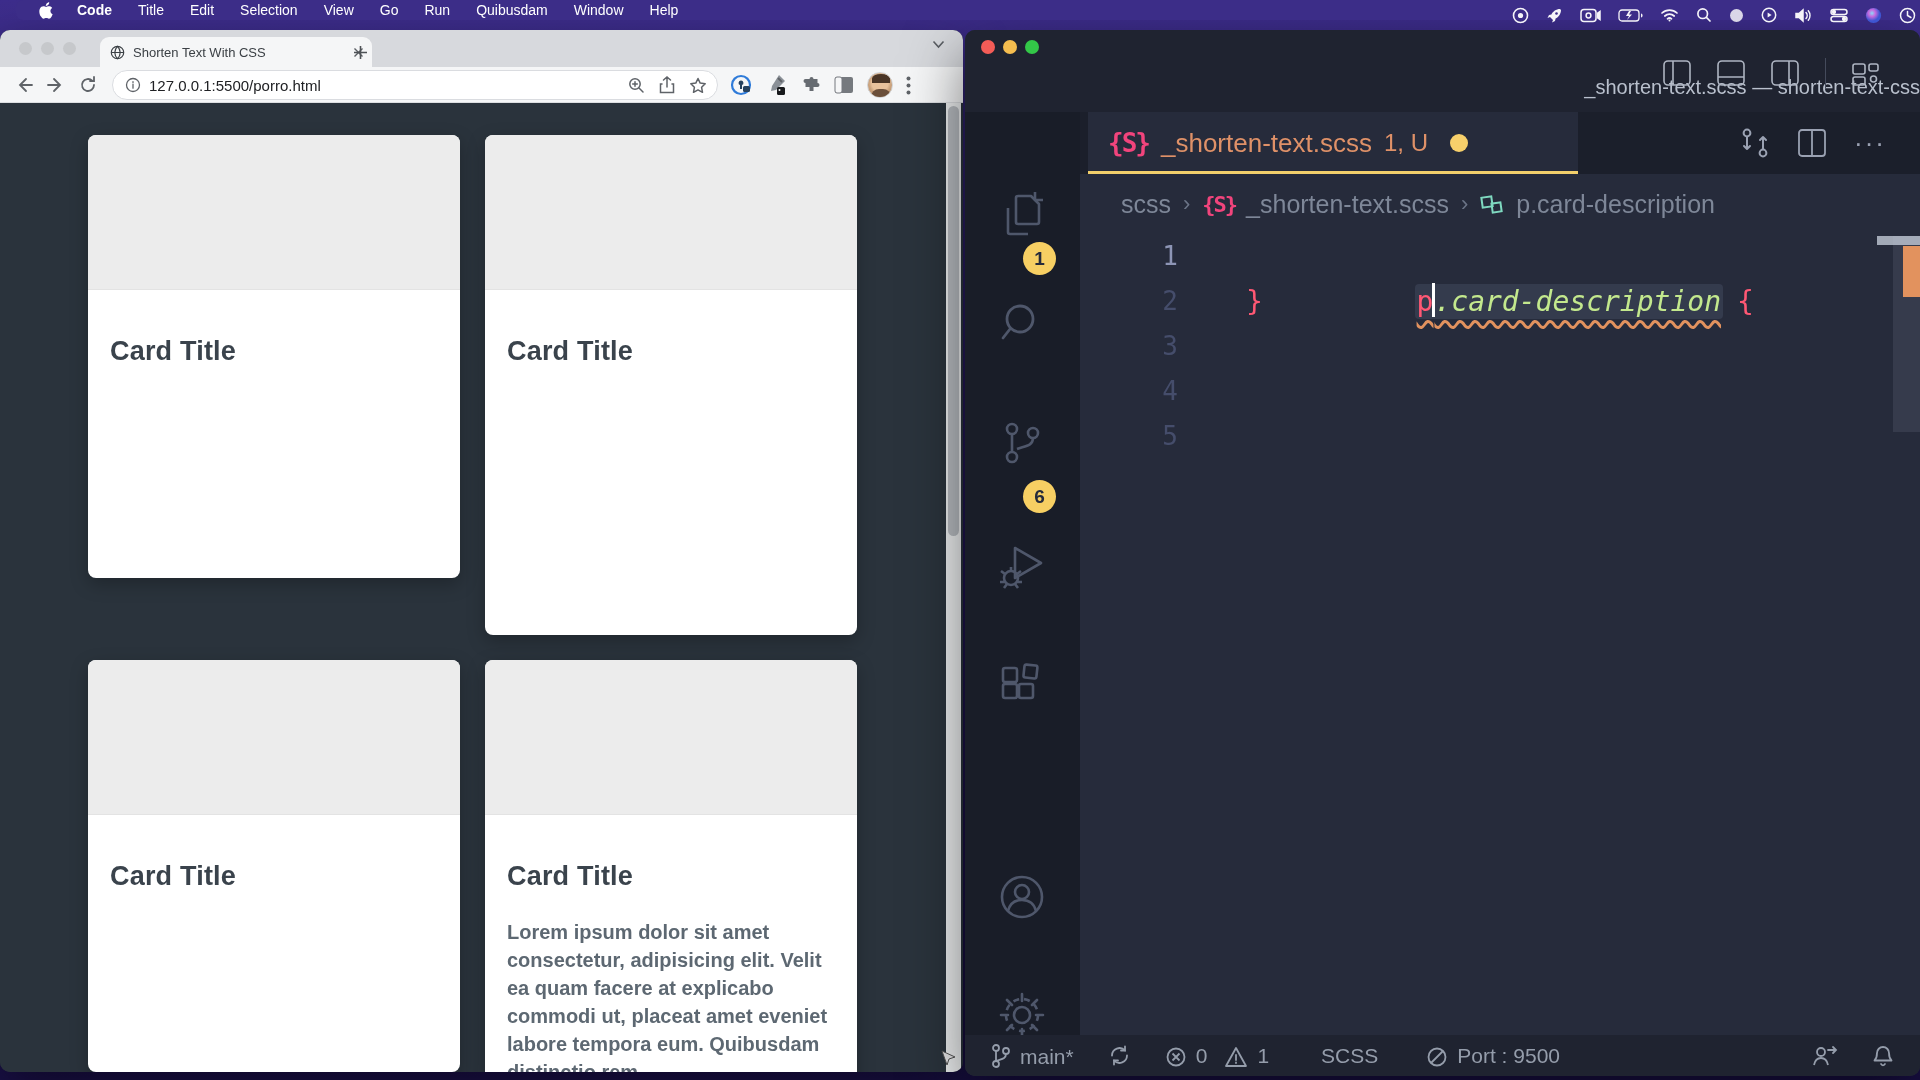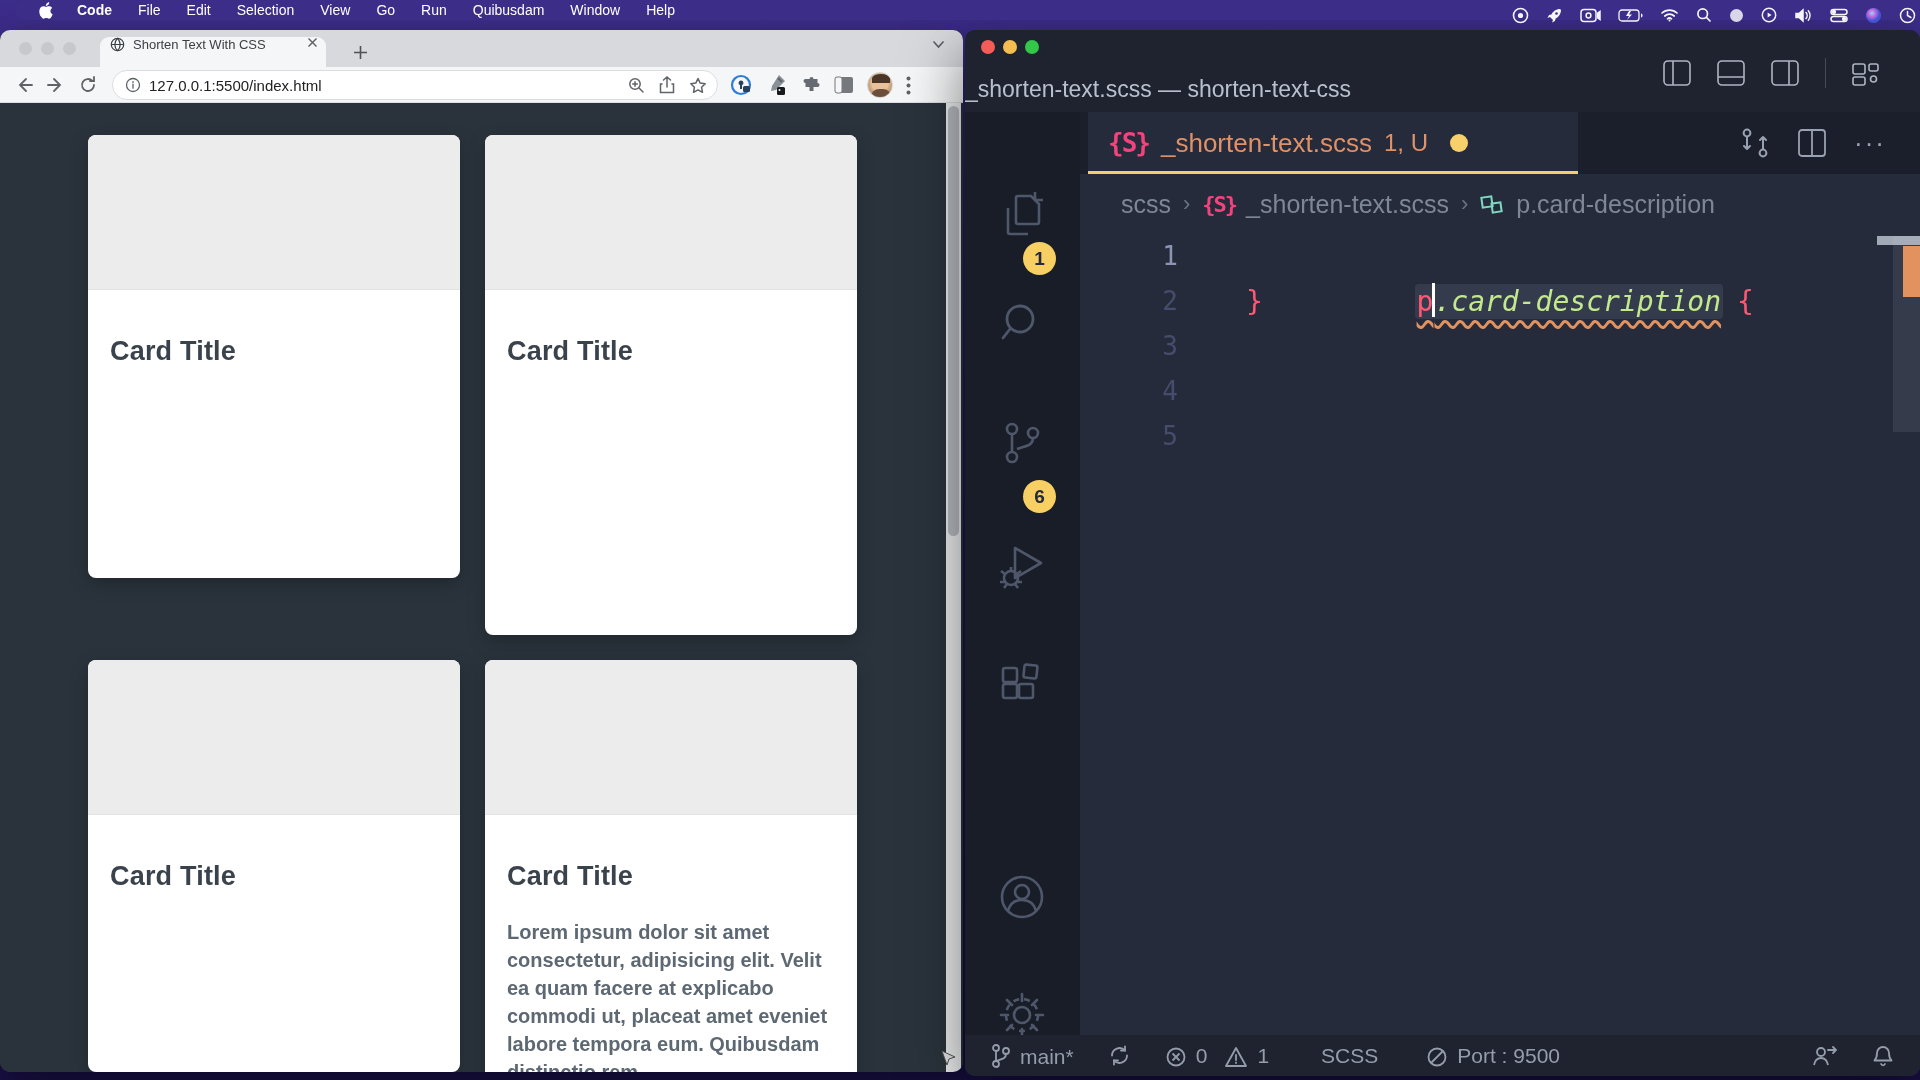"File" span.menu-item { text: File -> Title }
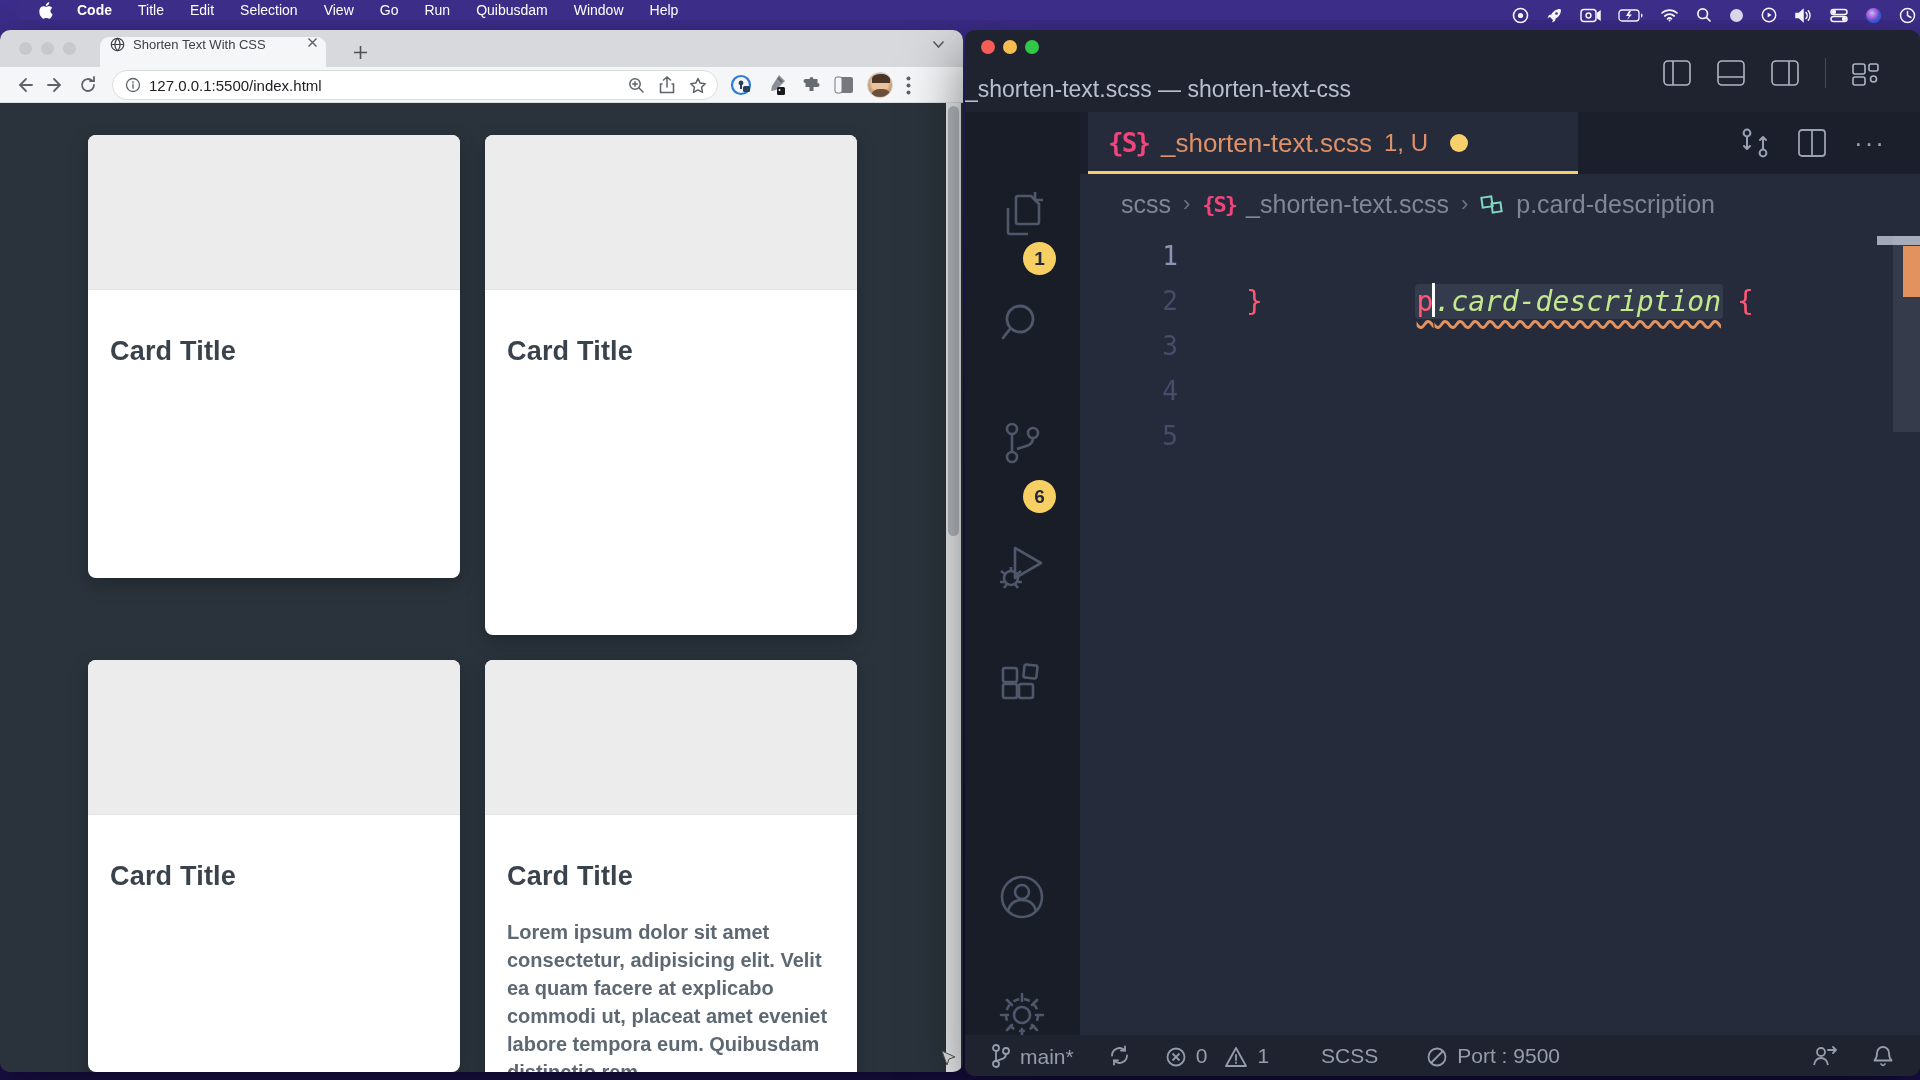"Shorten Text With CSS" .c-tab { align-items: none -> center; width: 226px -> 272px }
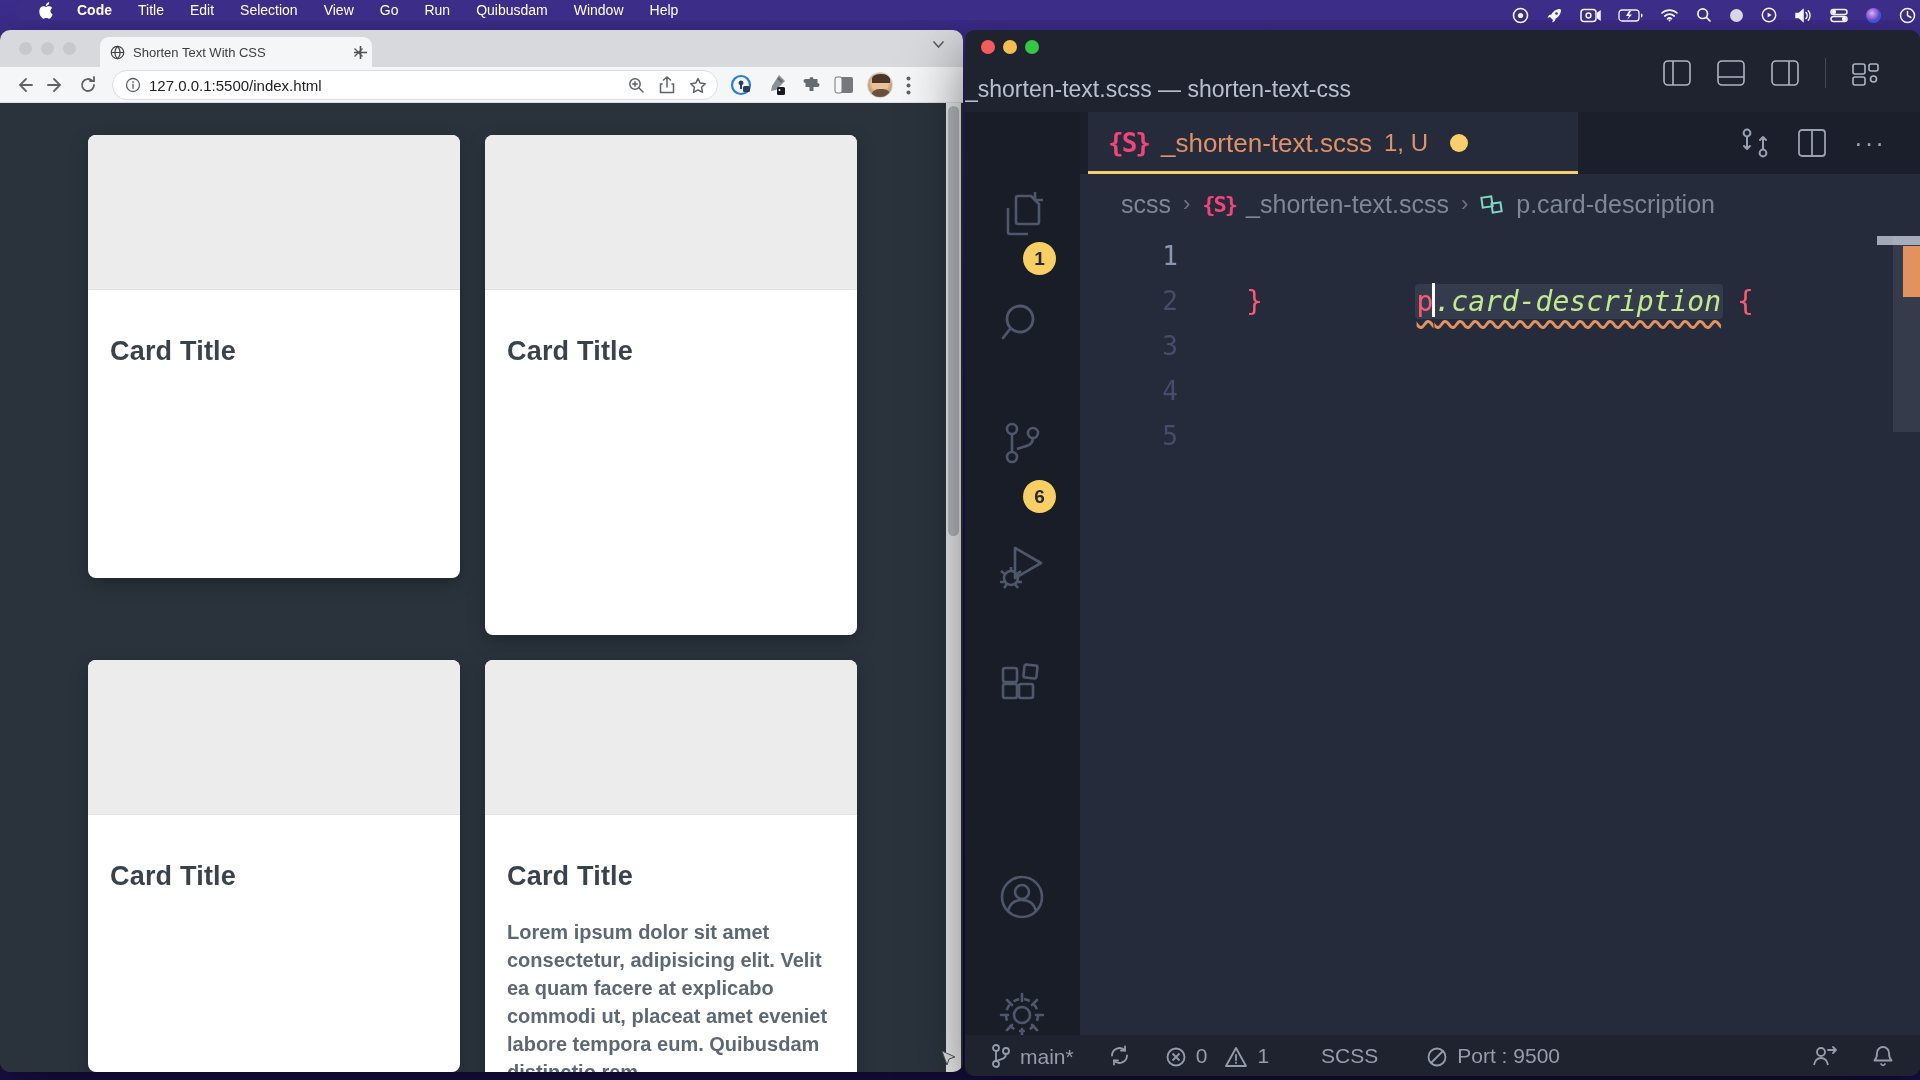"127.0.0.1:5500/index.html" span.url { text: 127.0.0.1:5500/index.html -> 127.0.0.1:5500/porro.html }
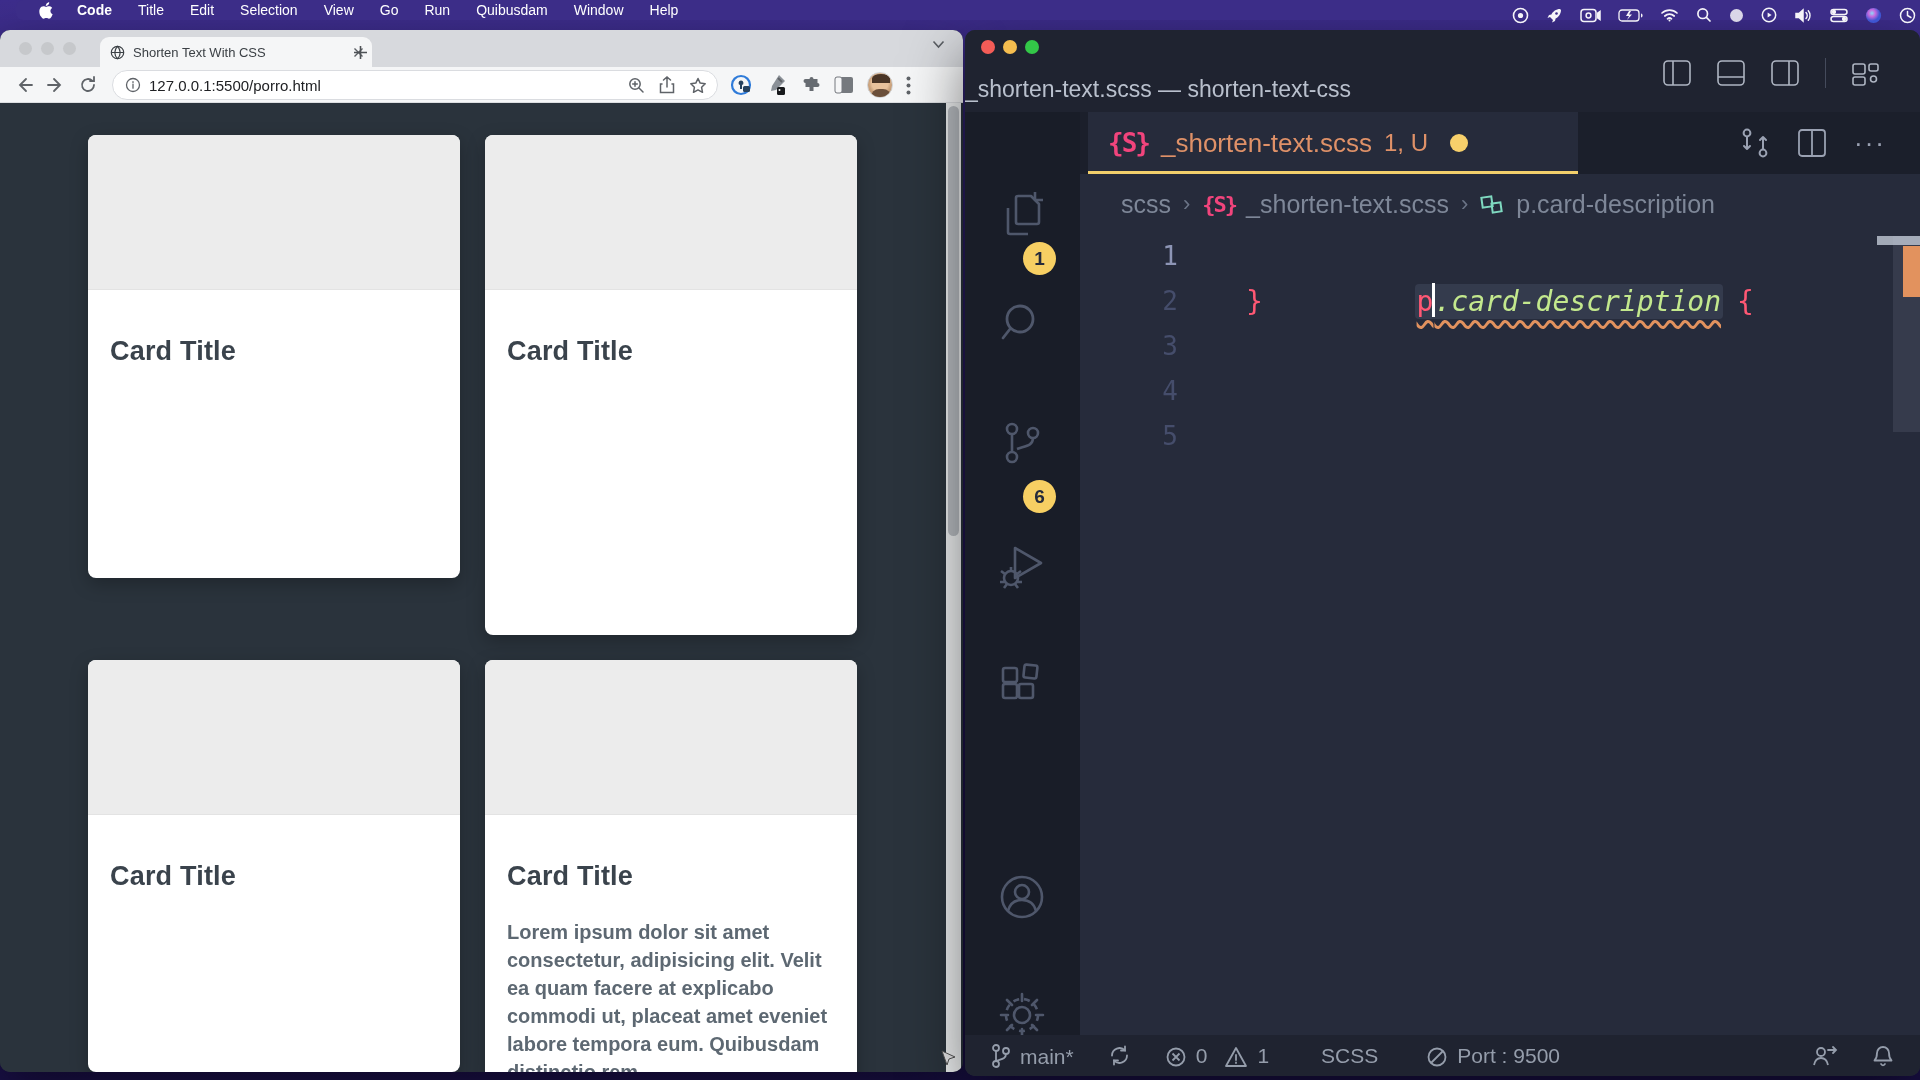"_shorten-text.scss — shorten-text-css" .v-title { font-size: 23px -> 20px; text-align: left -> right }
